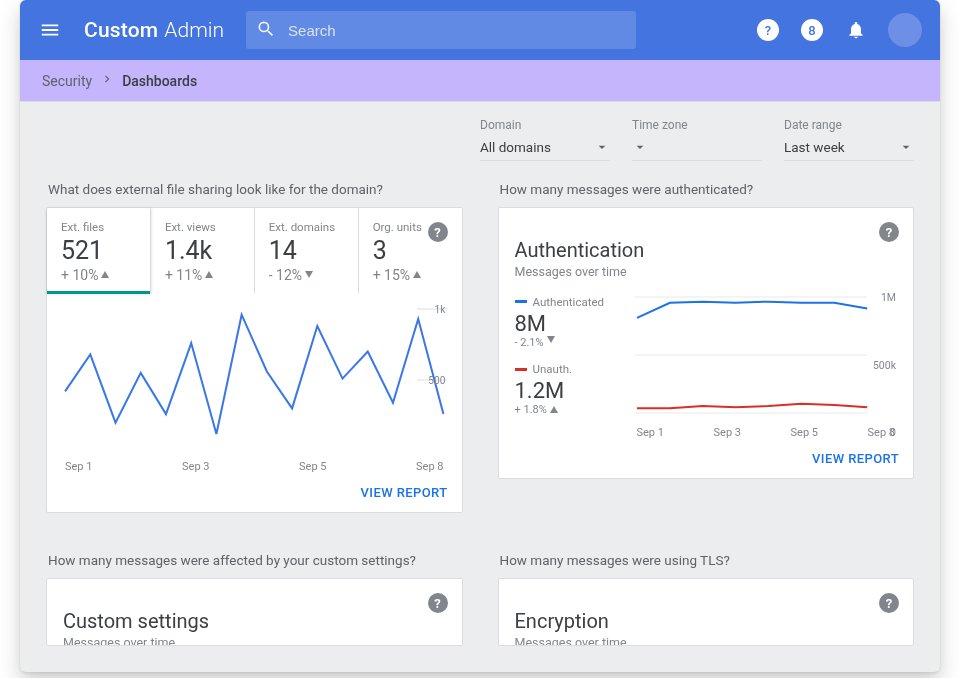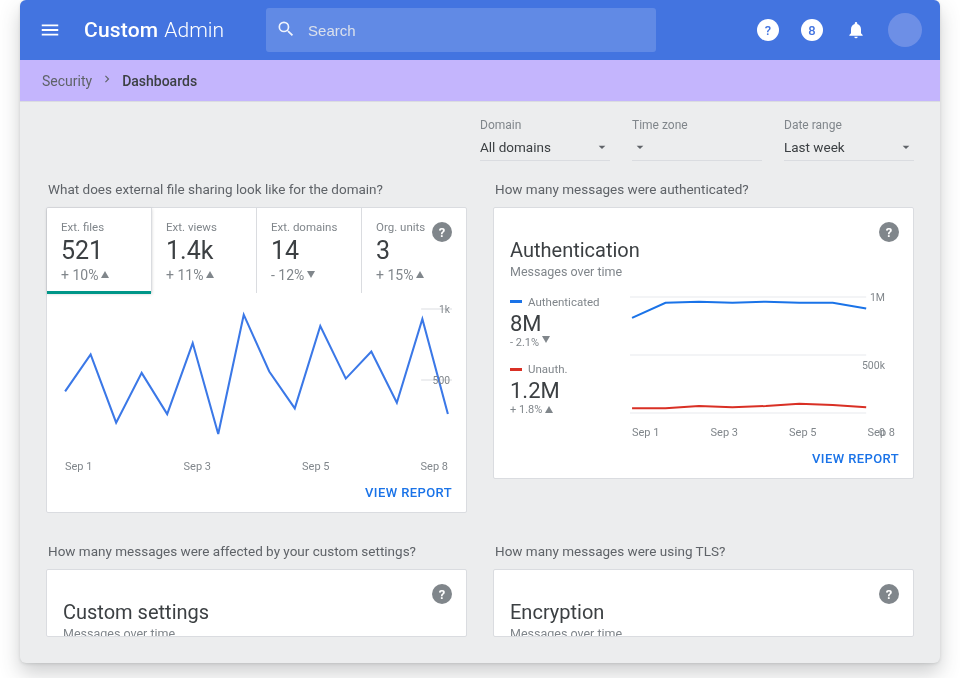"Search" .searchwrap { height: 44px -> 38px; margin-left: 28px -> 8px }
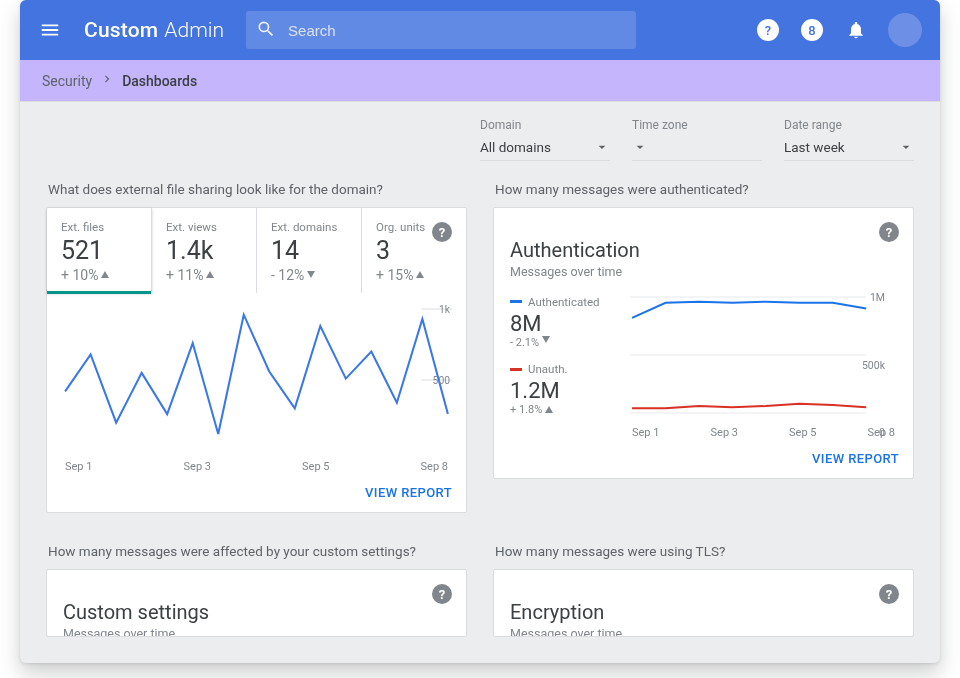"What does external file sharing" .grid { gap: 26px -> 35px }
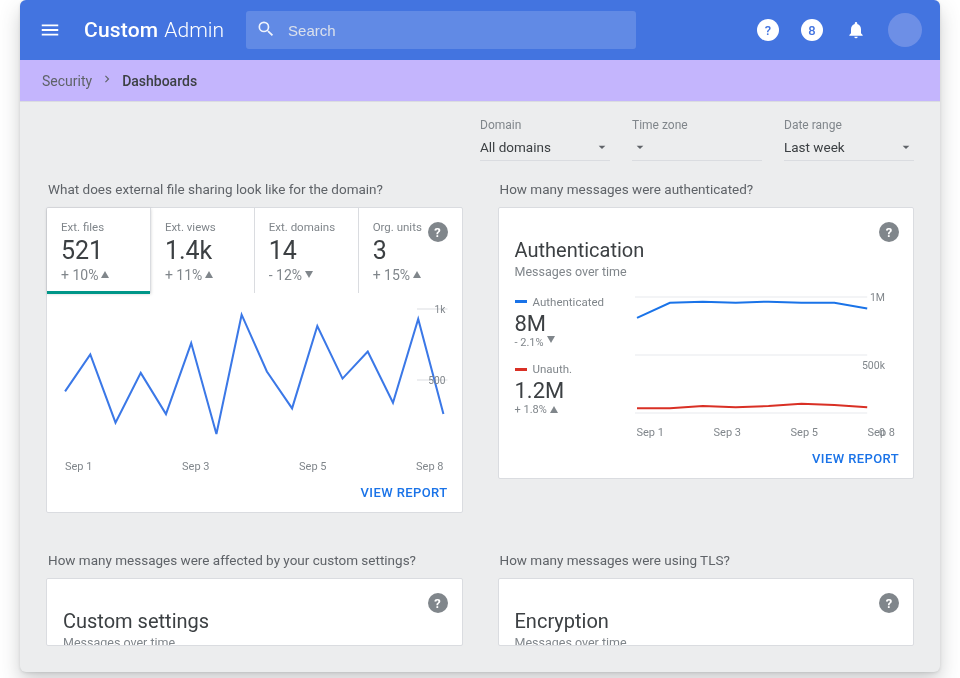"1M" .y-ticks { right: 12px -> 1px }
